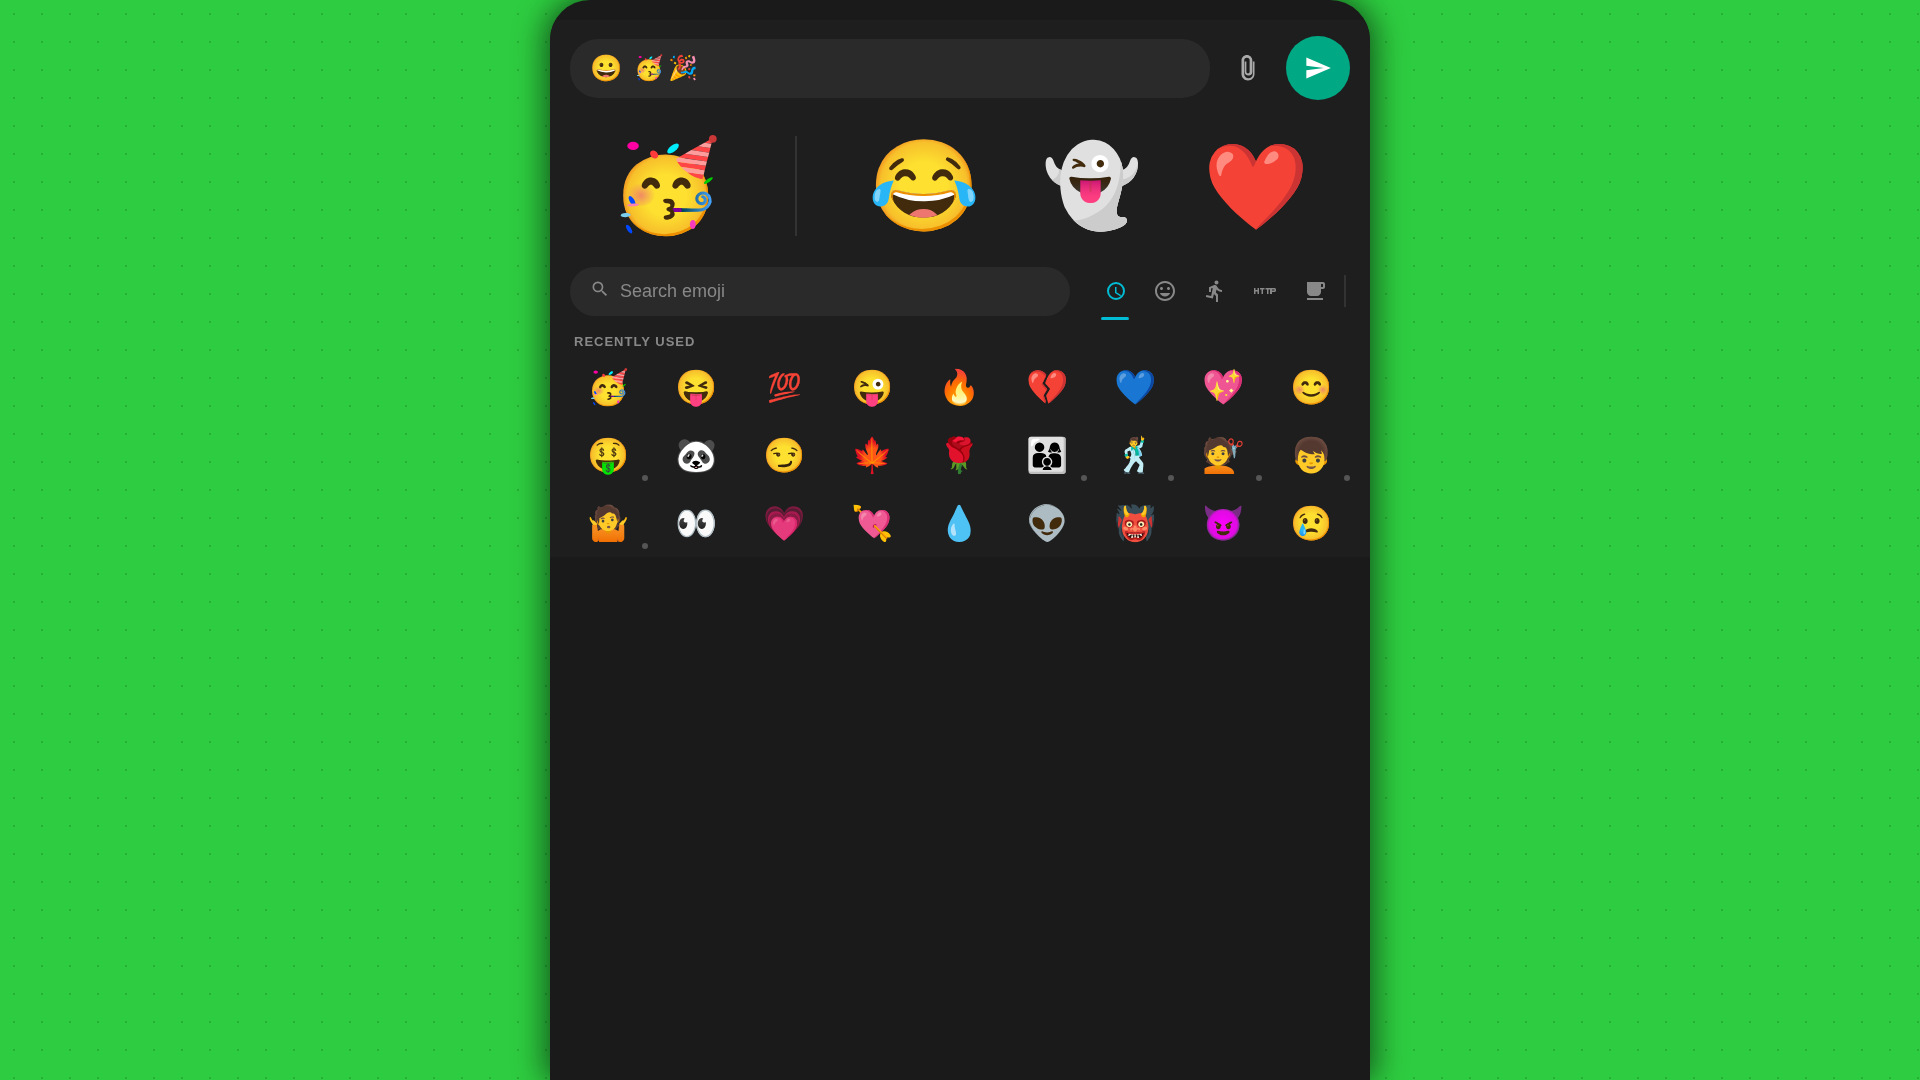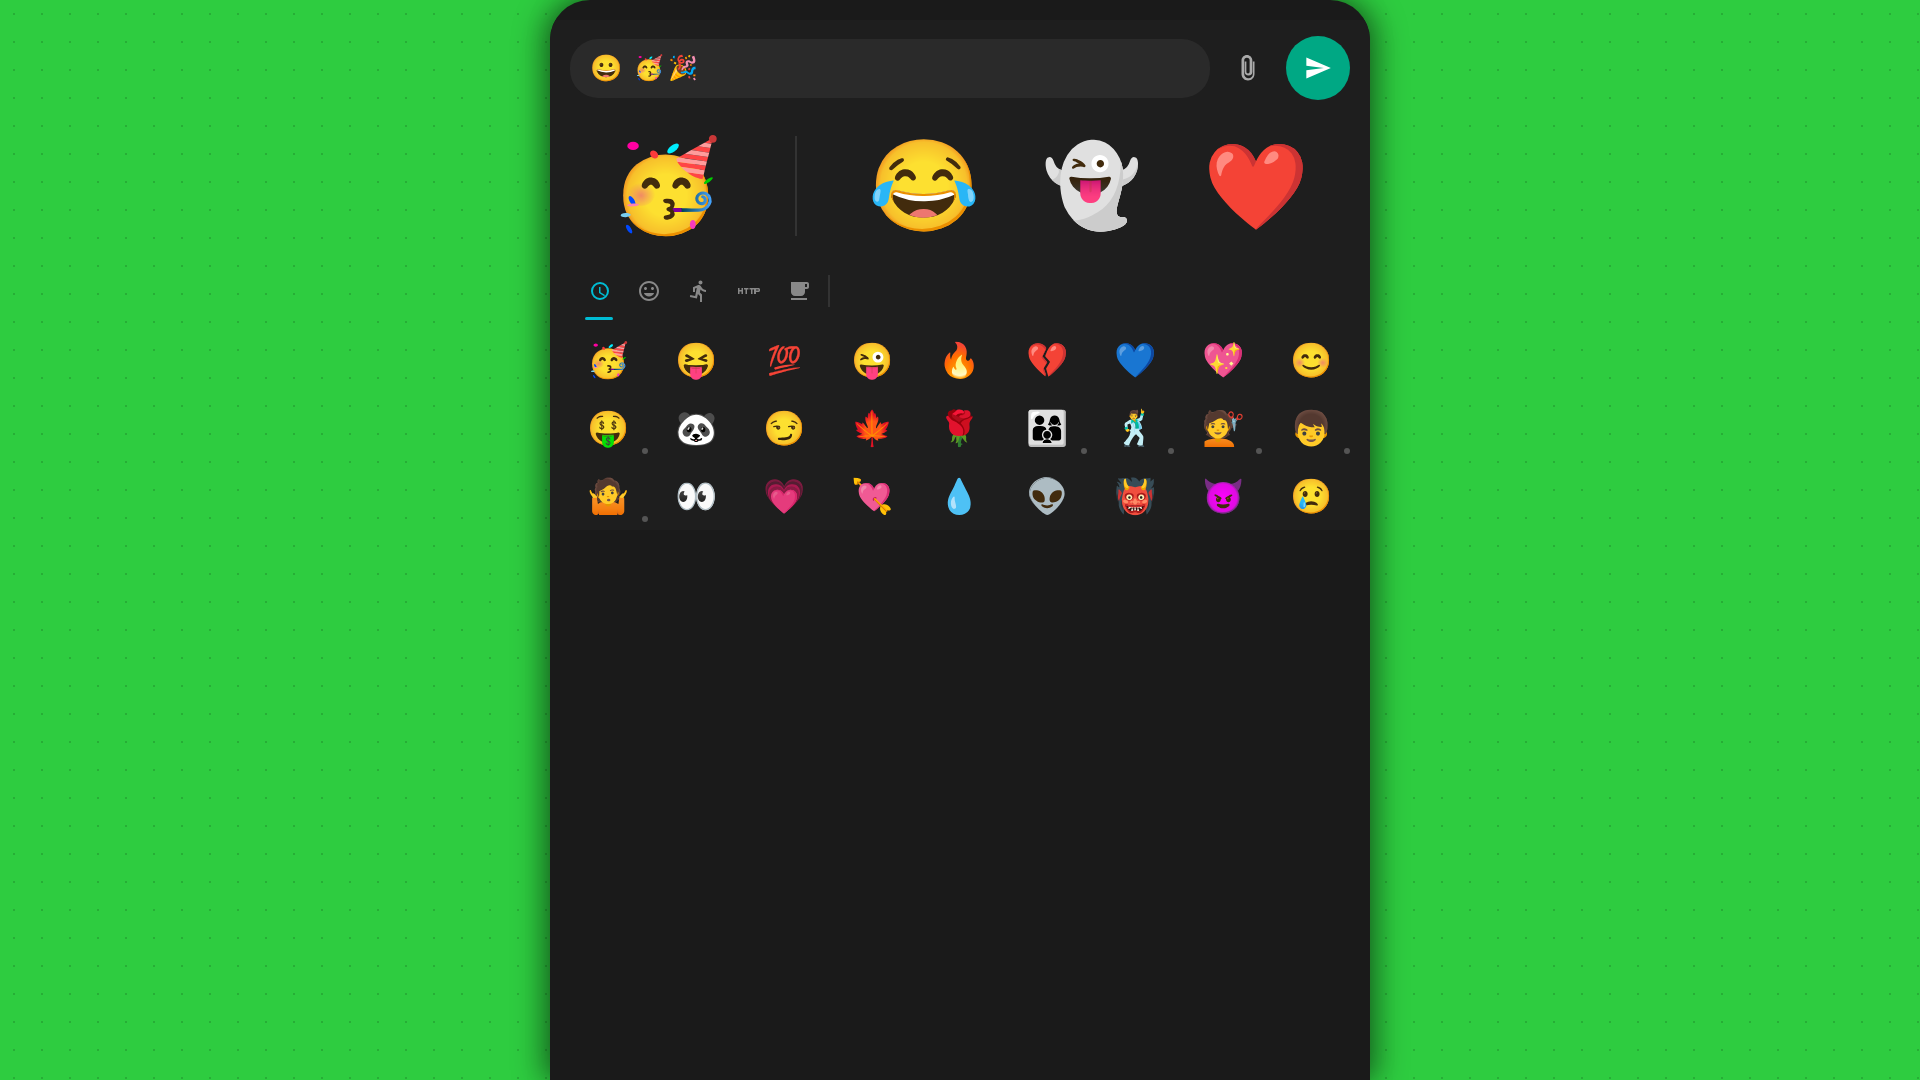"Search emoji" div.search-box { html: none -> <div> <span> <svg> <path></path> </svg> </span> <span>Search emoji</span> </div> }
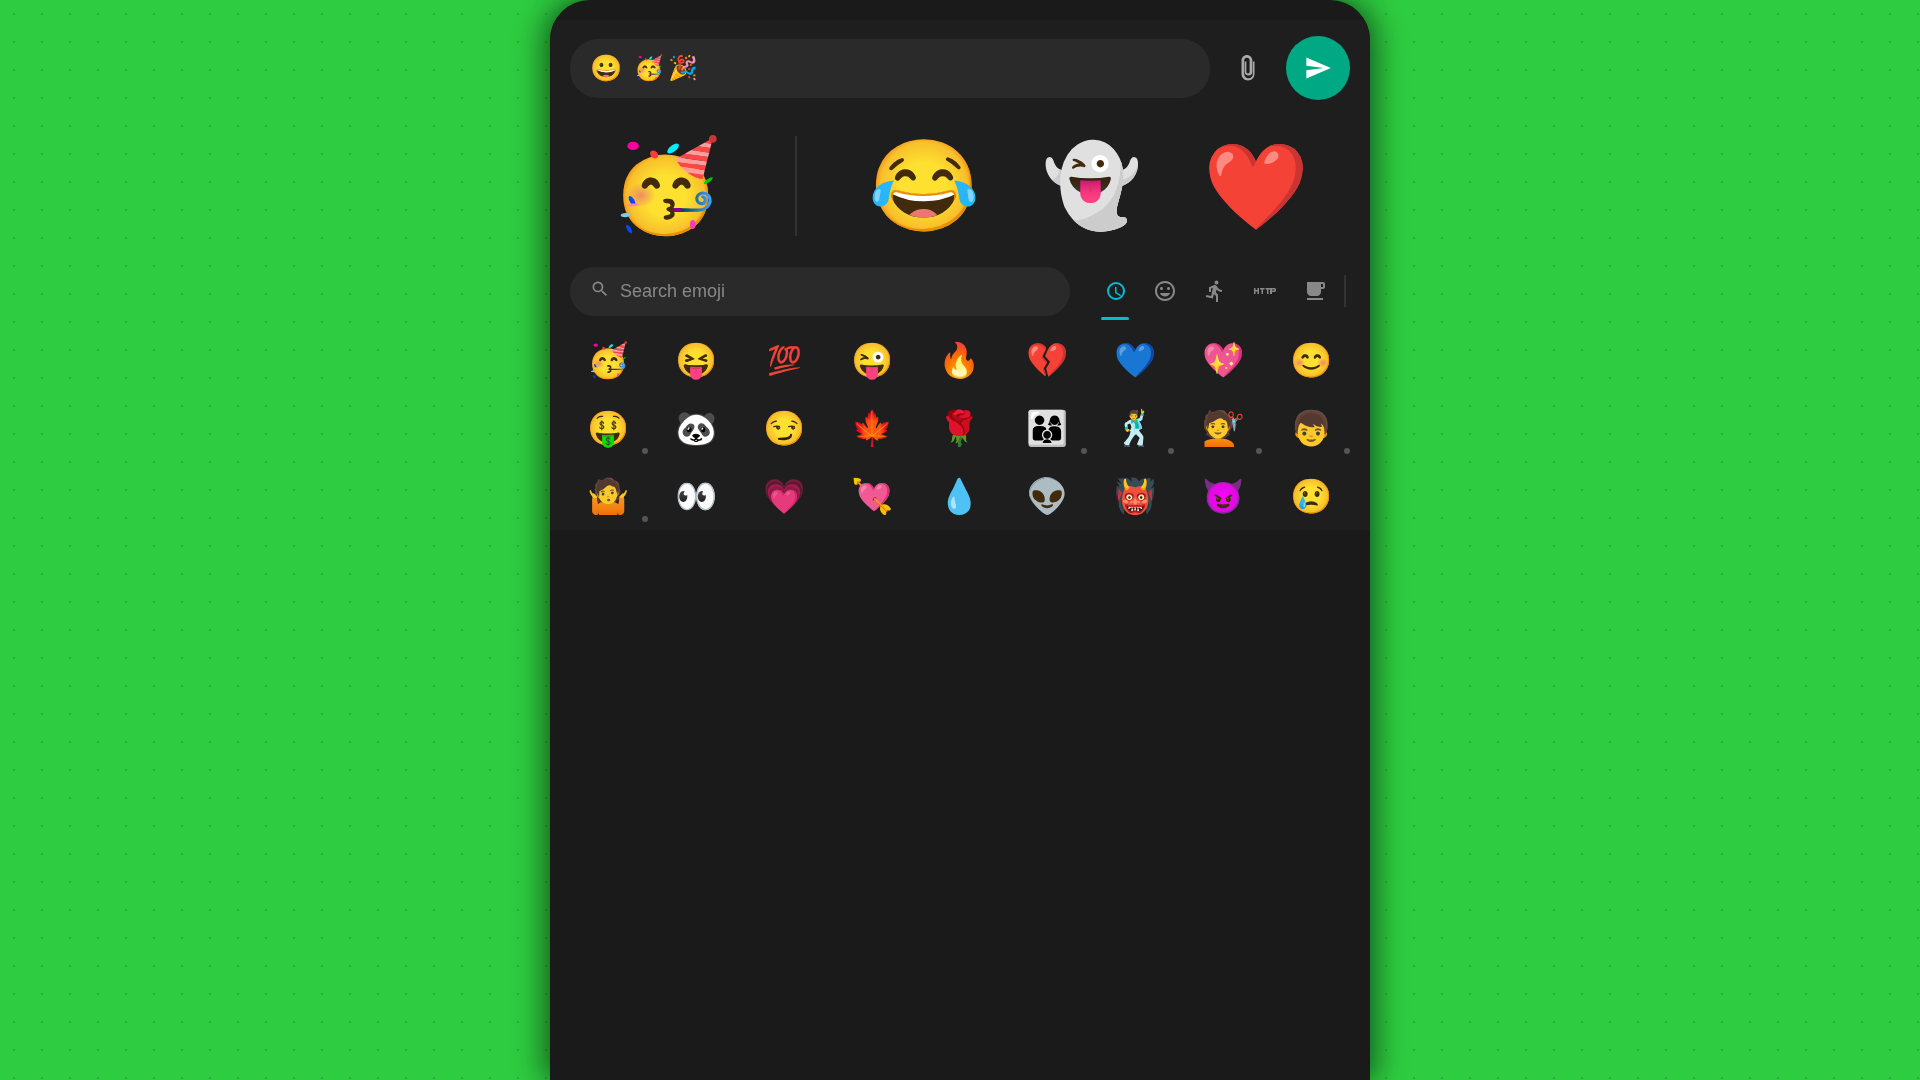"RECENTLY USED" div.section-label { html: none -> <div>RECENTLY USED</div> }
